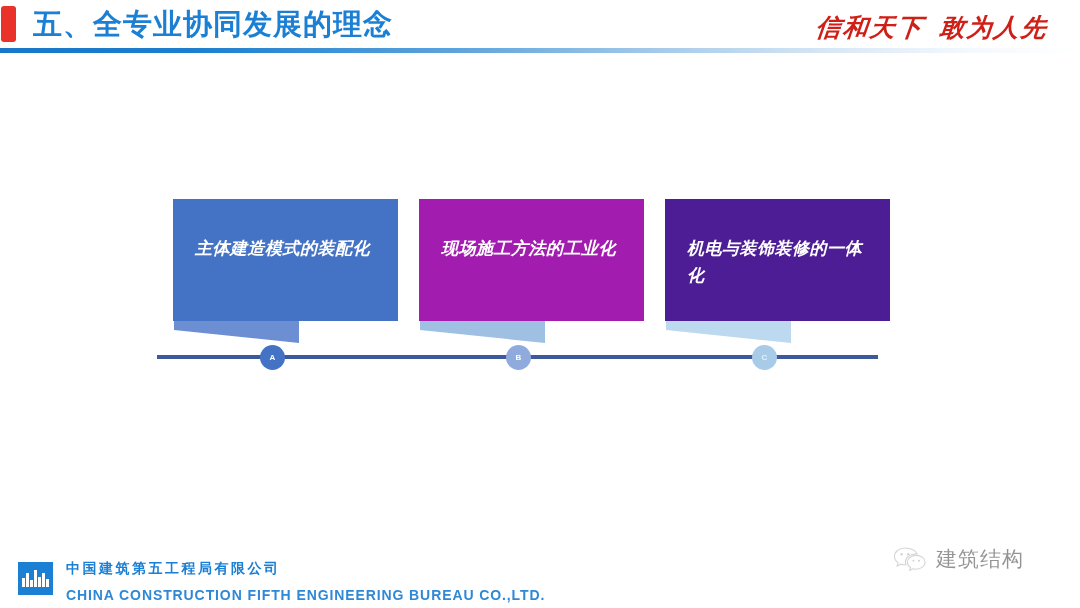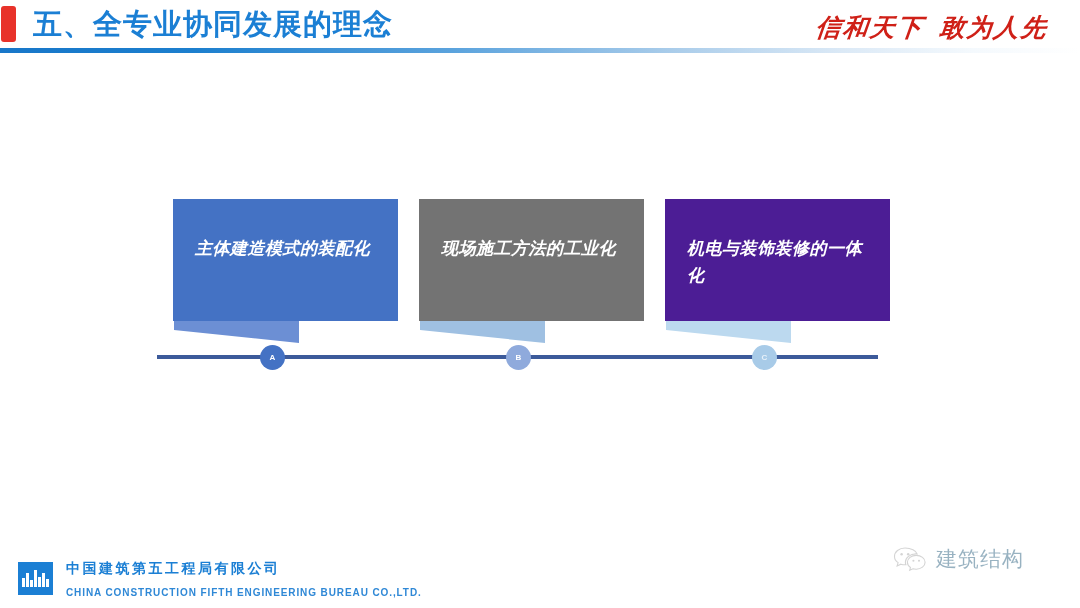"现场施工方法的工业化" div.card { background: #737373 -> #a21caf }
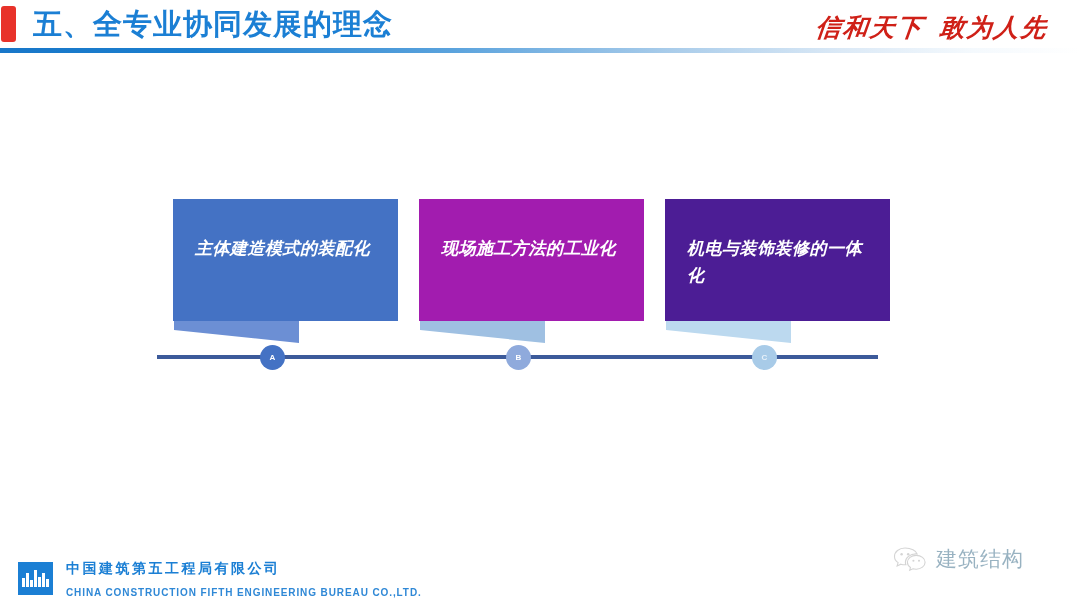"建筑结构" .wm-text { color: #0c4a6e -> #000000 }
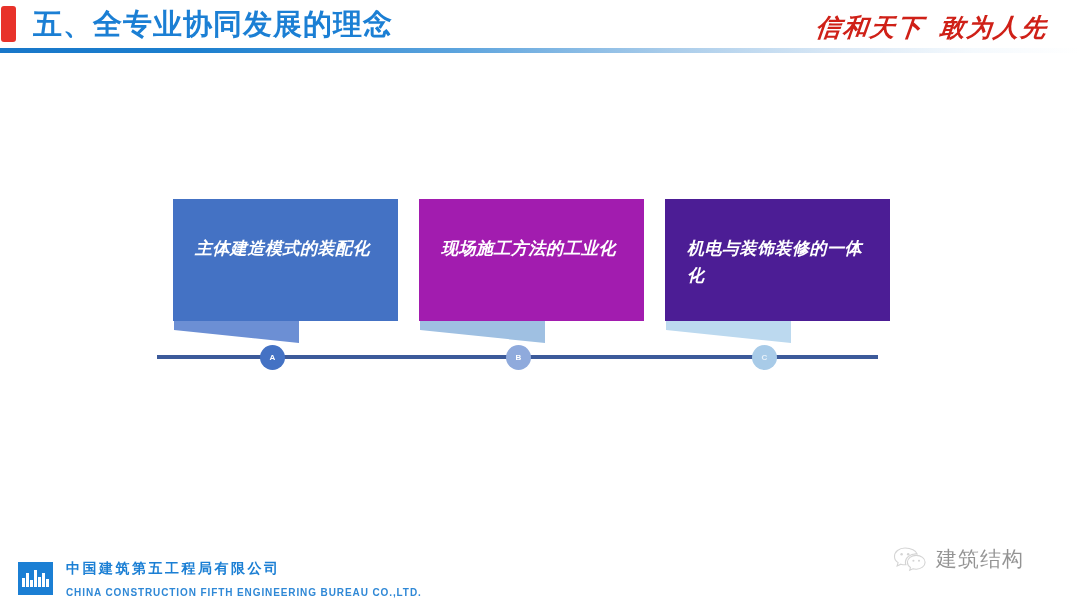"CHINA CONSTRUCTION FIFTH ENGINEERING" .logo-en { font-size: 10px -> 14px }
